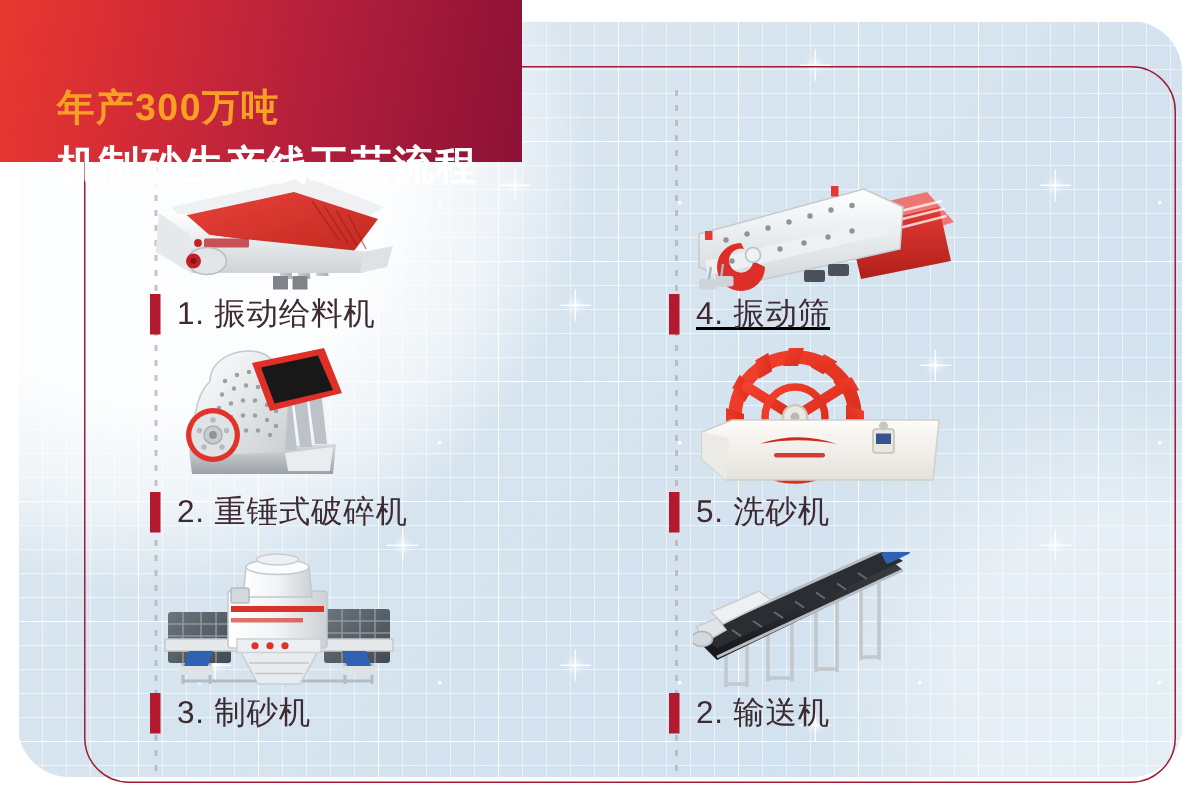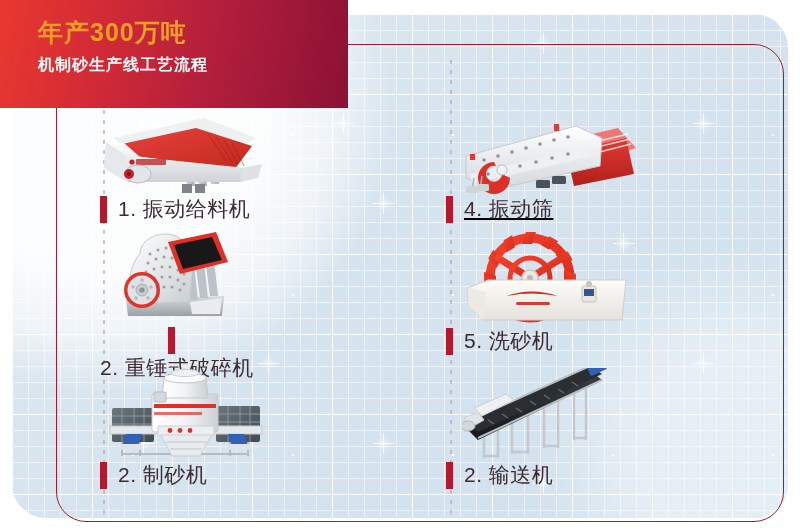"年产300万吨" .banner-line1 { margin-top: none -> 40px }
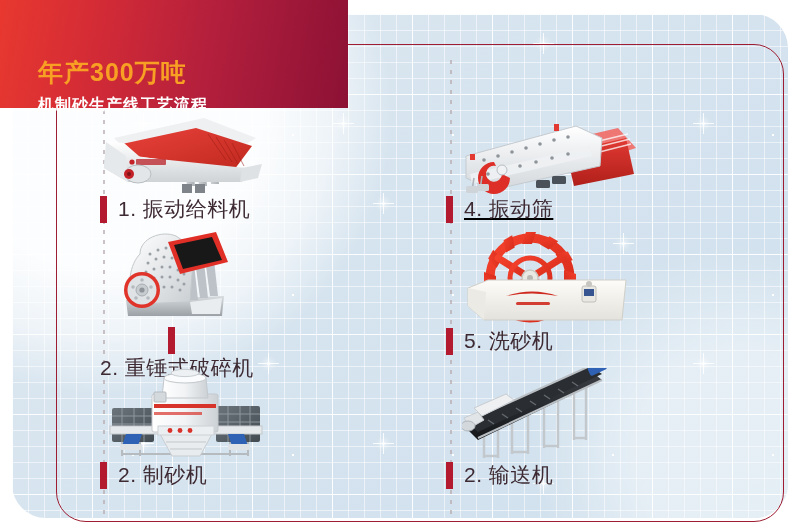"机制砂生产线工艺流程" .banner-line2 { font-size: 16px -> 27px }
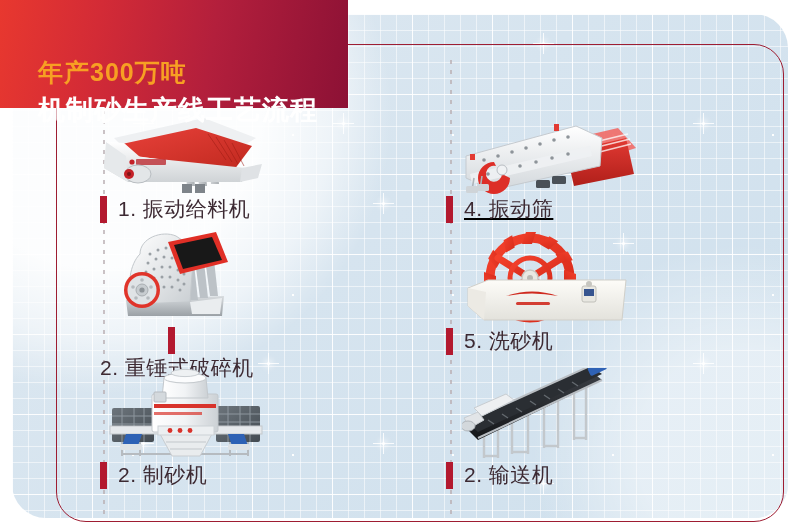"2. 重锤式破碎机" .item-2 .label { flex-direction: column -> none }
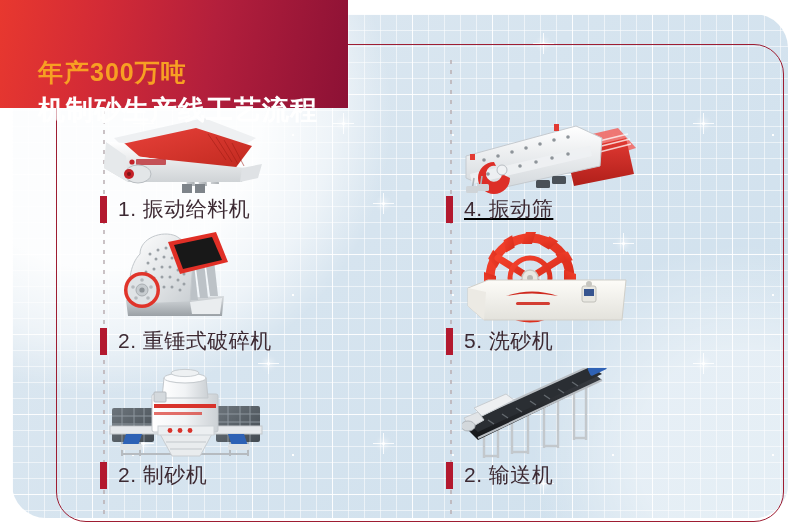"2. 制砂机" span.txt { text: 2 -> 3 }
